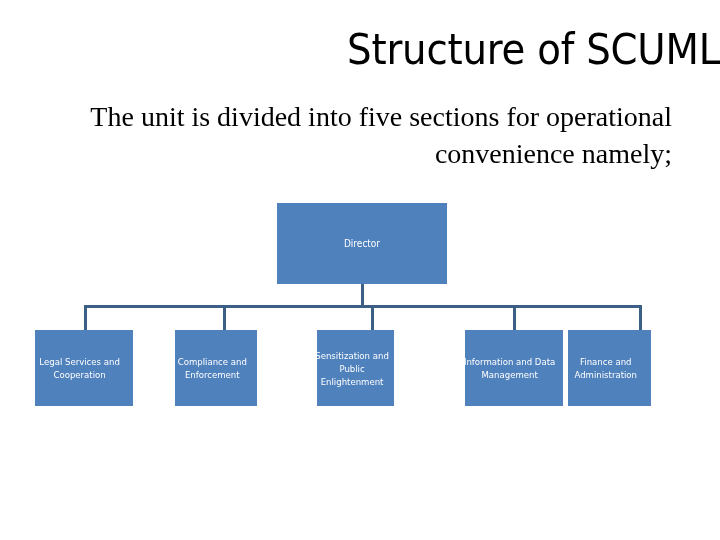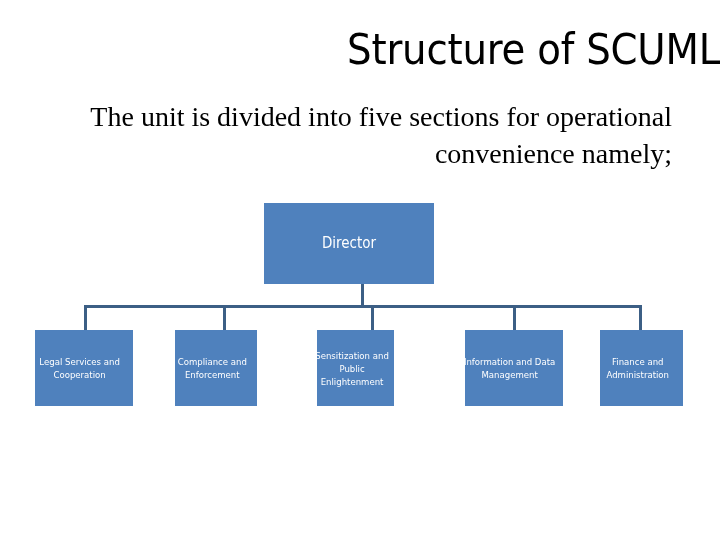"Director" #node-director { font-size: 15px -> 10px; left: 264px -> 277px }
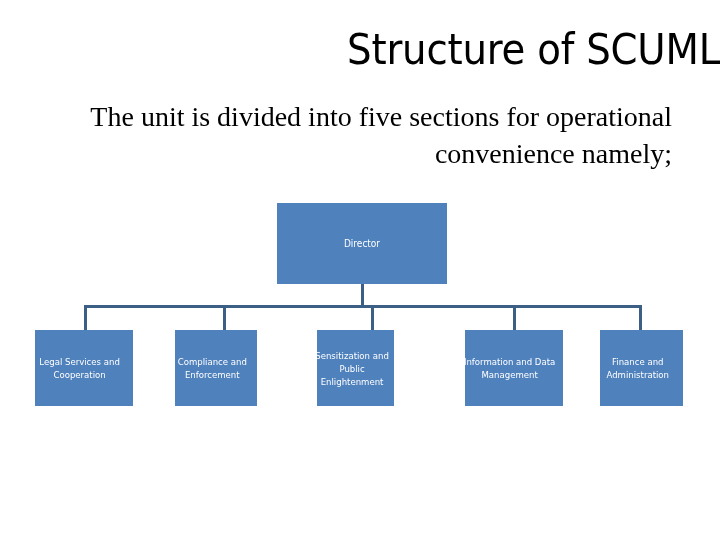"Finance and Administration" #node-finance { left: 600px -> 568px }
